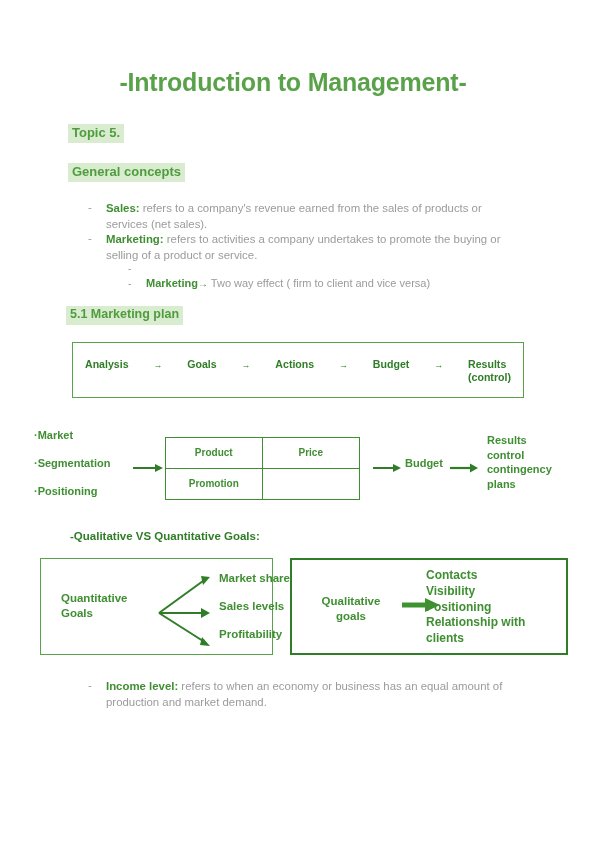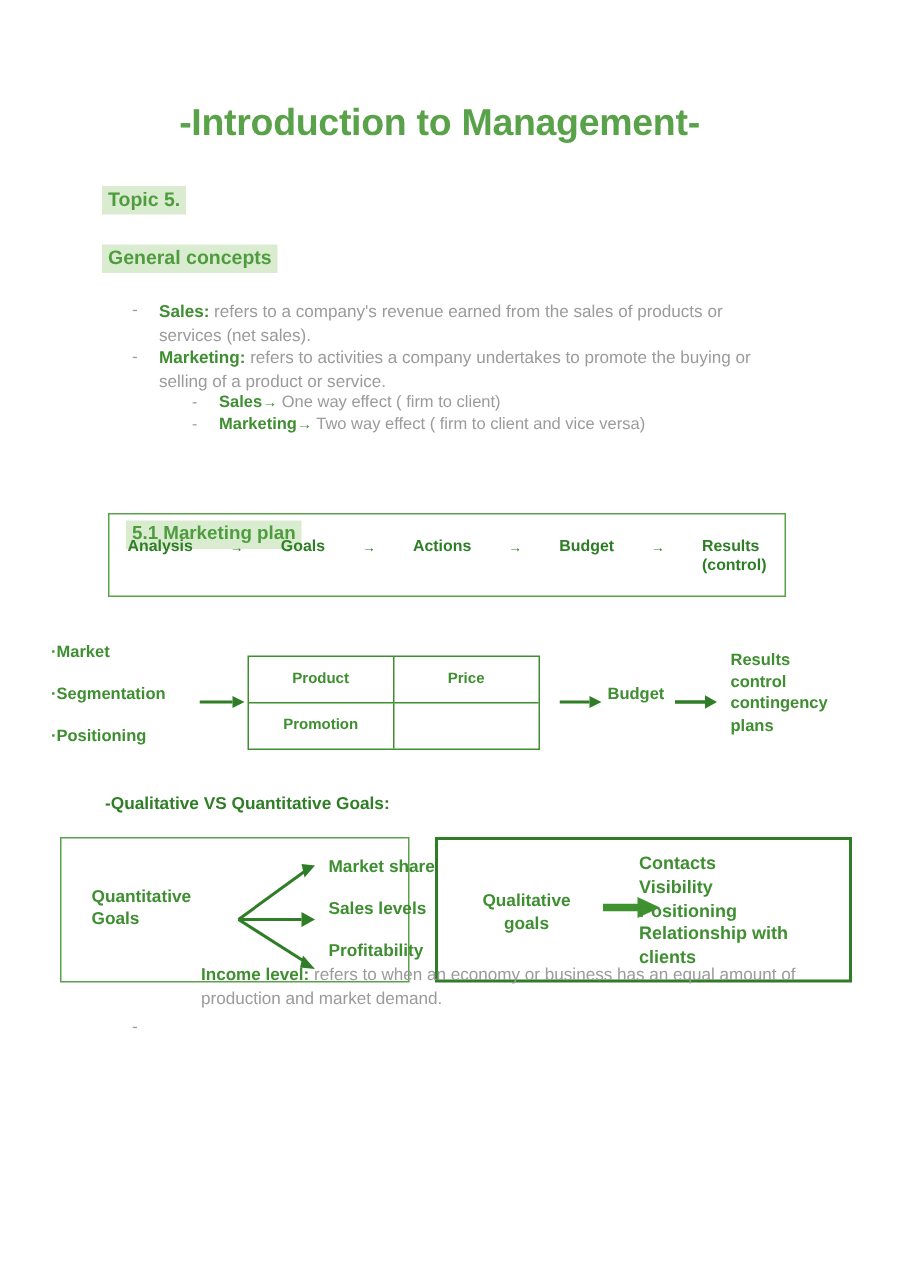"Sales→ One way effect (" div.bullet-row { html: <div> <span>Sales</span><span>→</span><span> One way effect ( firm to client)</span> </div> -> none }
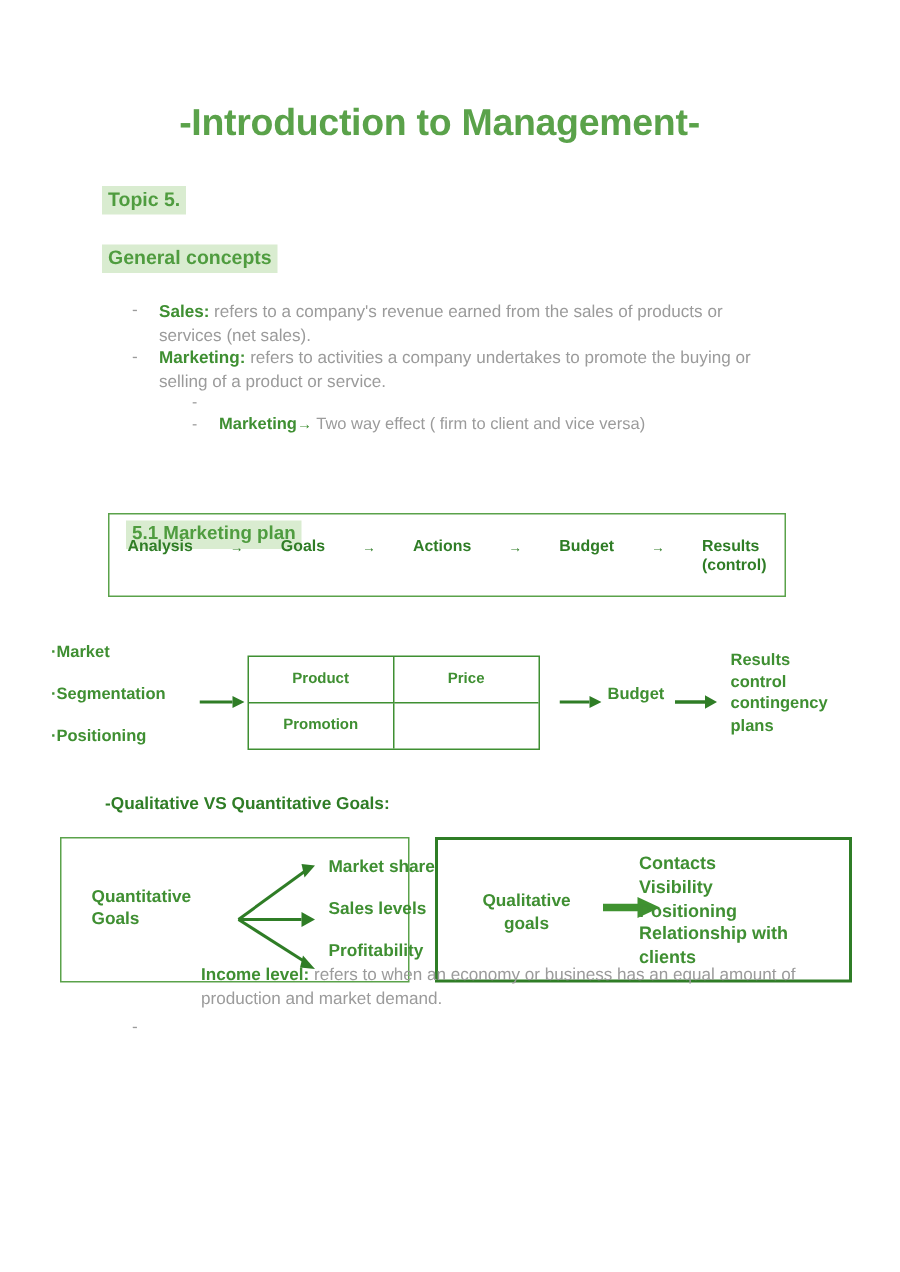"5.1 Marketing plan" #marketing-plan-heading { left: 84px -> 66px; margin-top: 41px -> none }
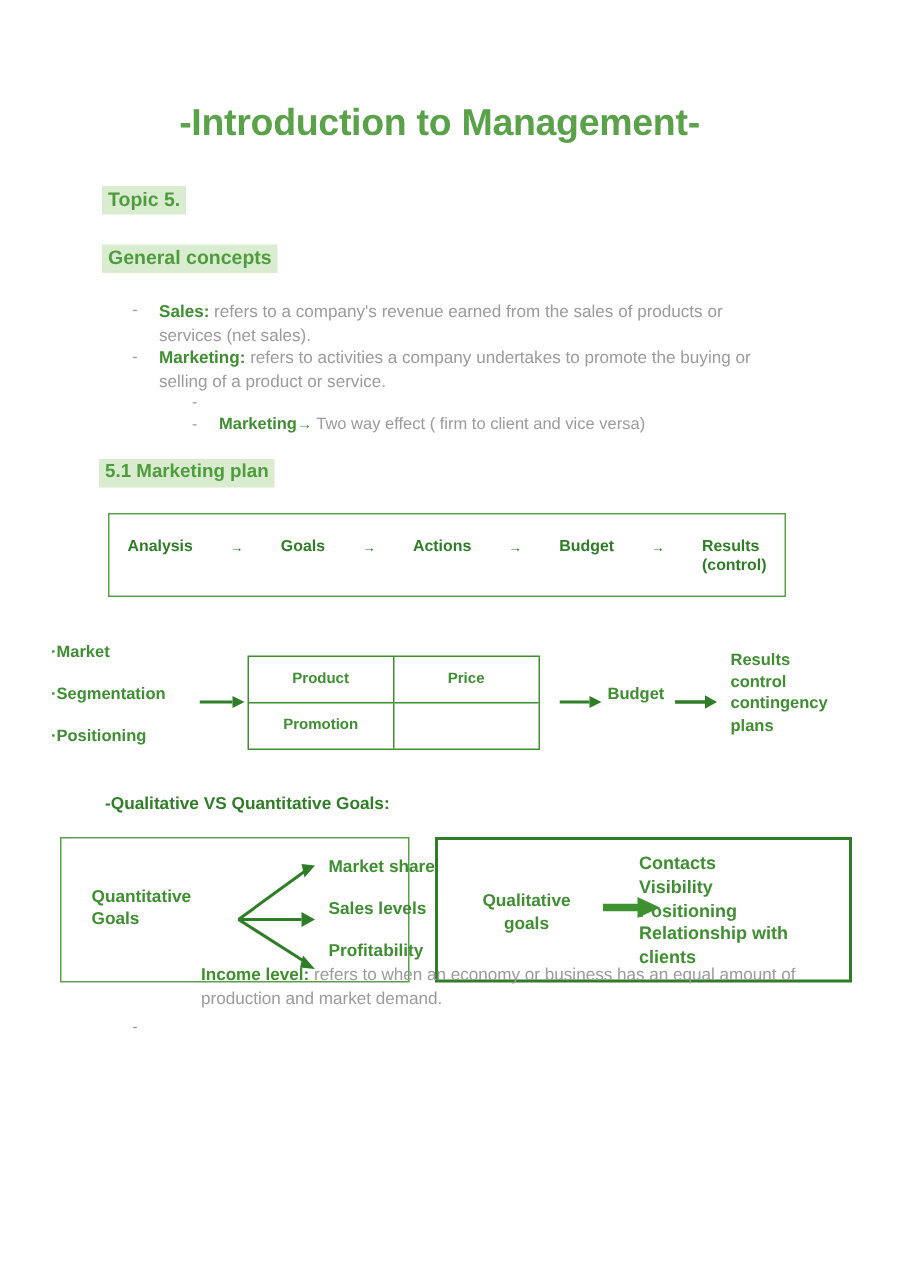"Income level: refers to when" #bullet-income { margin-left: 28px -> none; top: 642px -> 678px }
